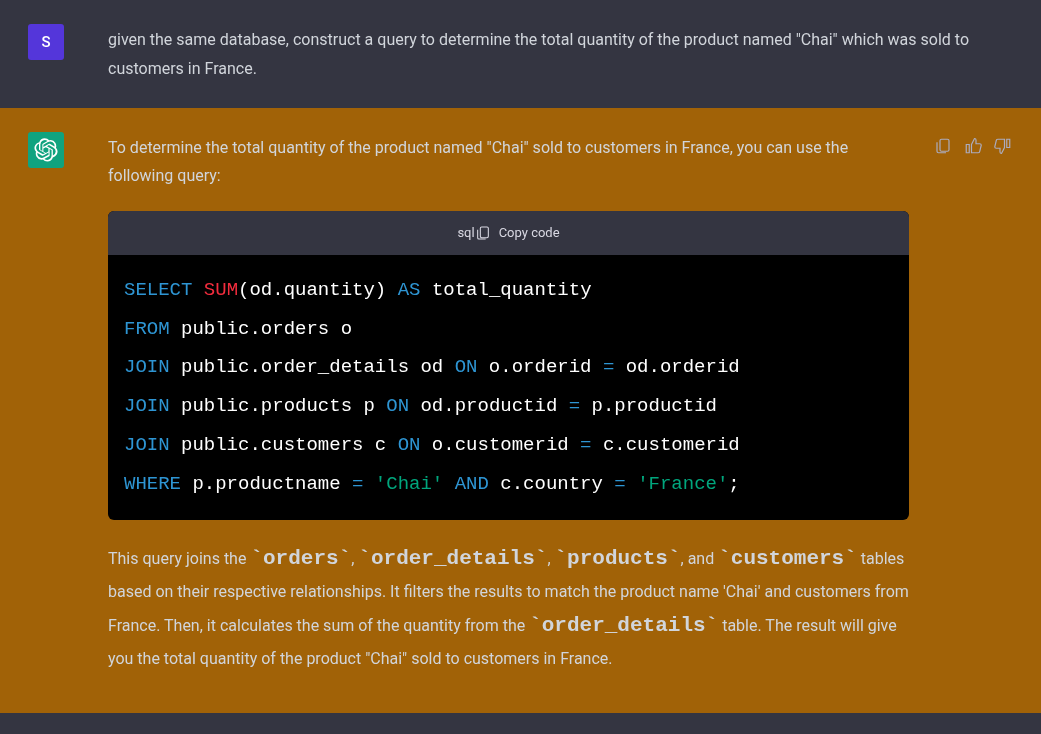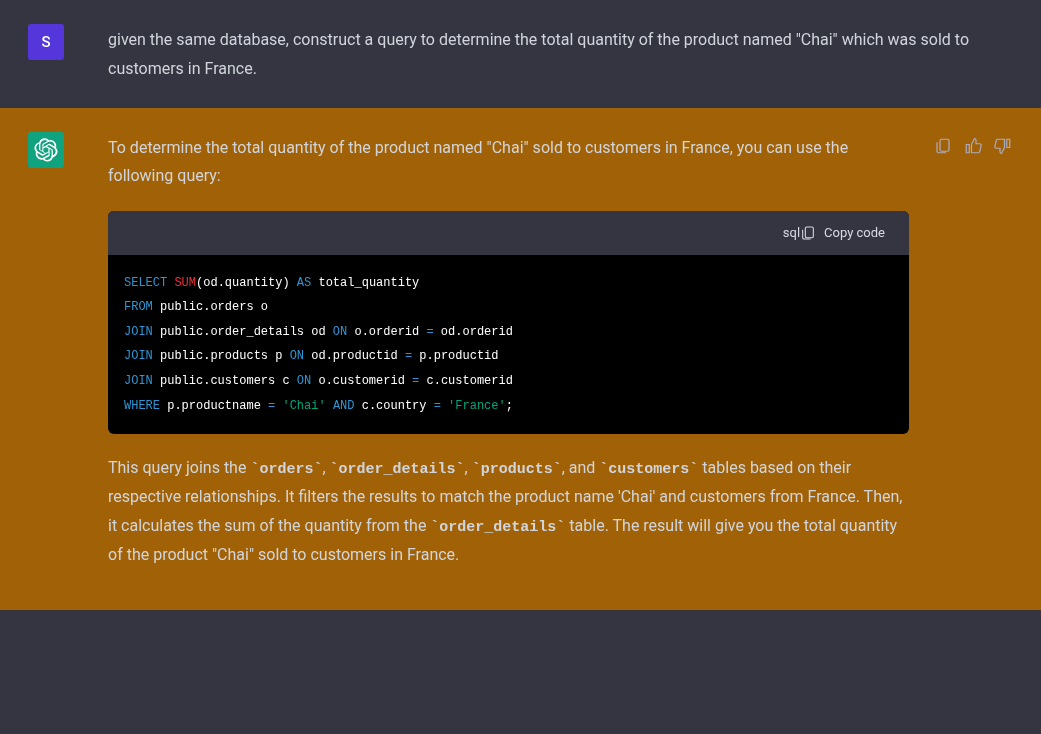"sql" .code-header { justify-content: flex-end -> center; padding: 10px 24px -> 10px 16px }
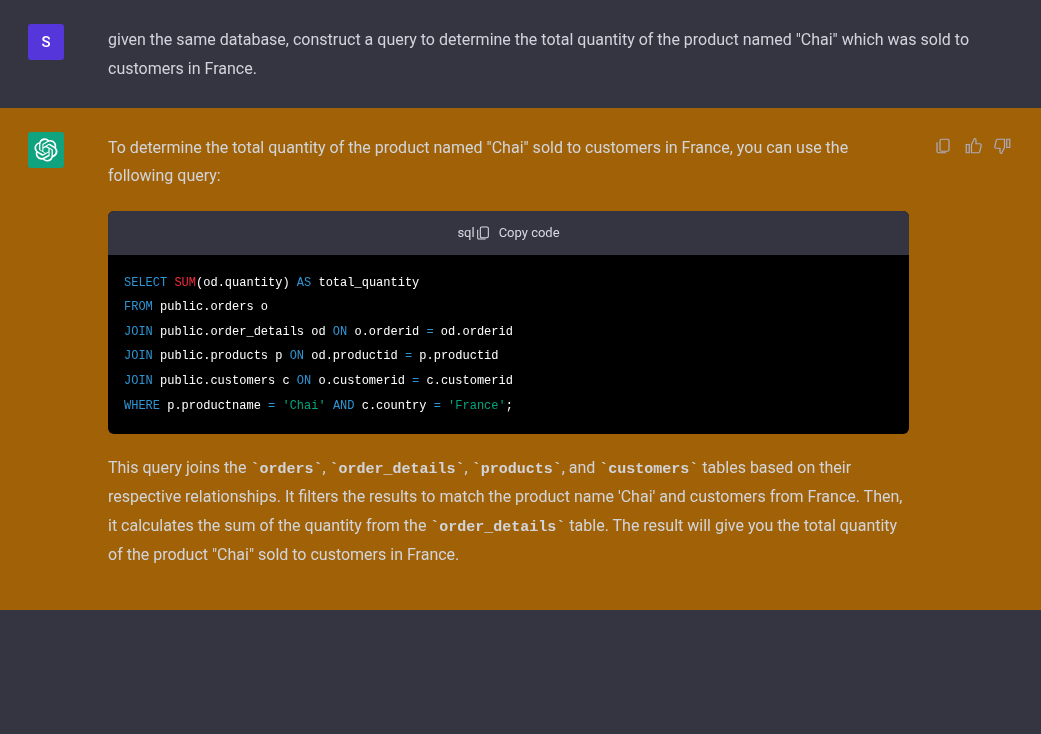"SELECT SUM(od.quantity) AS" .code-body { font-size: 12px -> 19px }
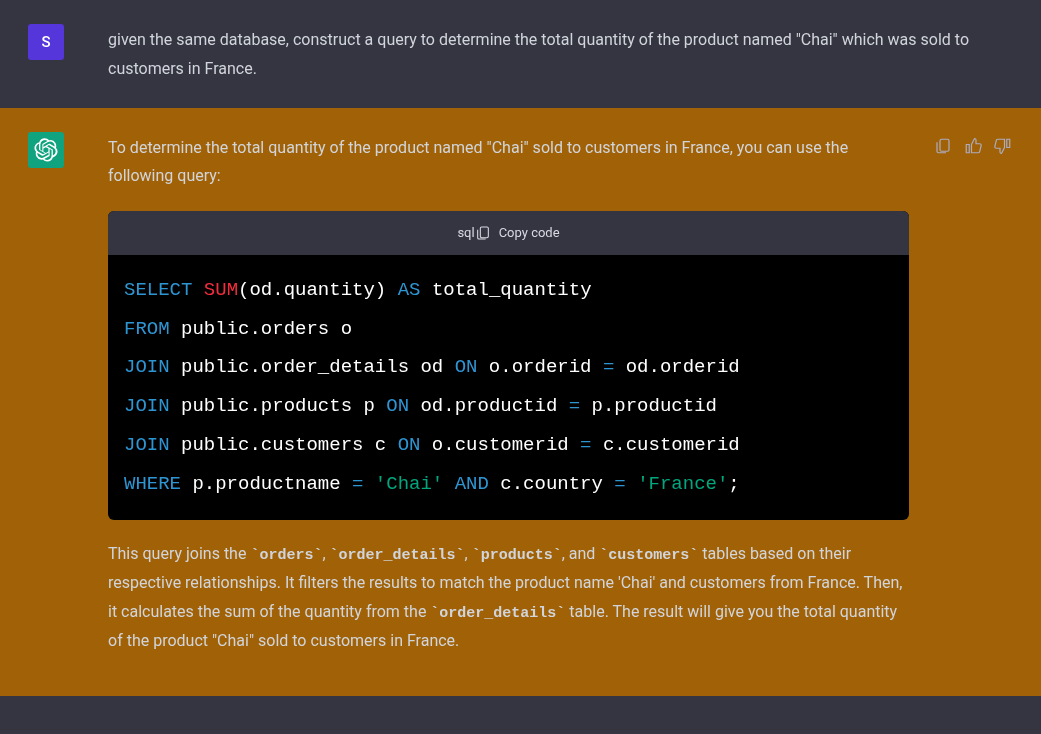"`orders`" .inline-code { font-size: 15px -> 21px }
